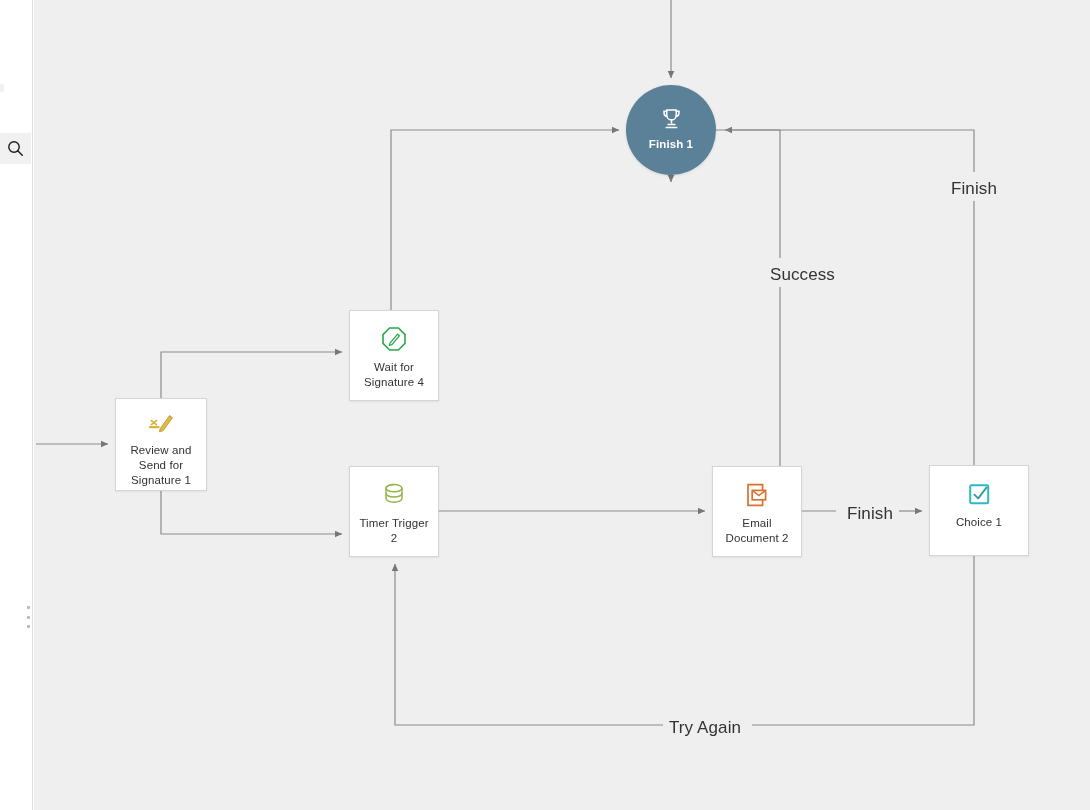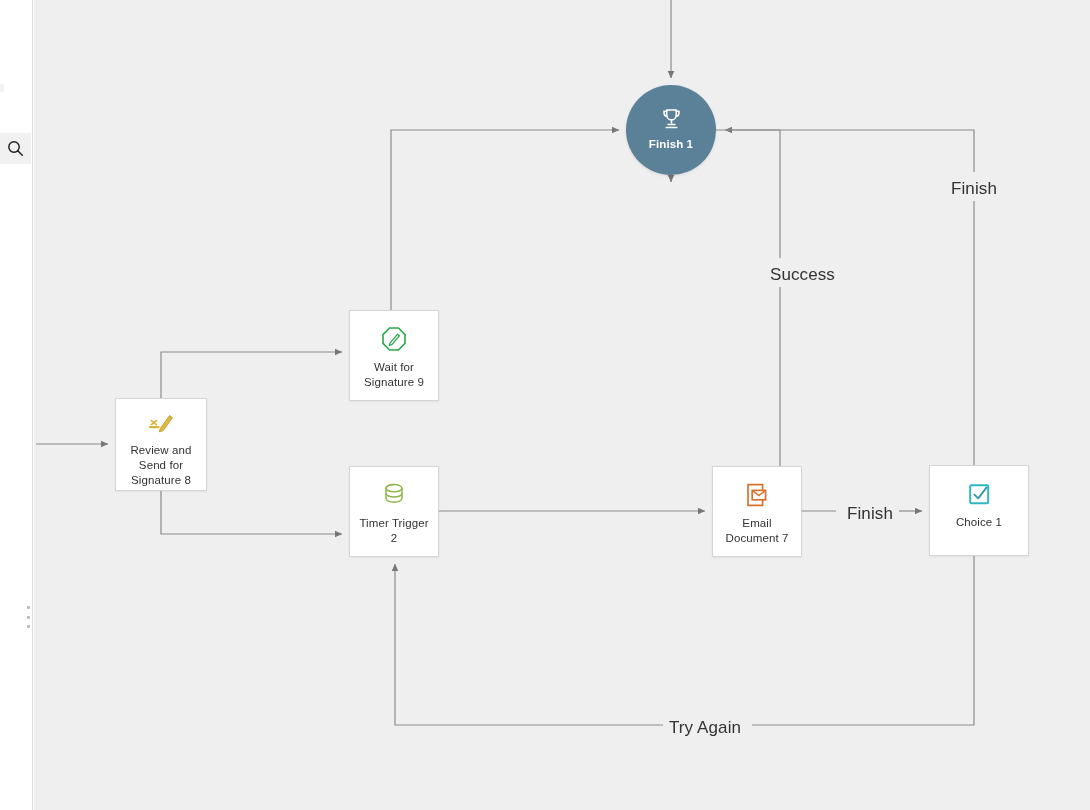"Wait for Signature 9" span.node-label { text: 9 -> 4 }
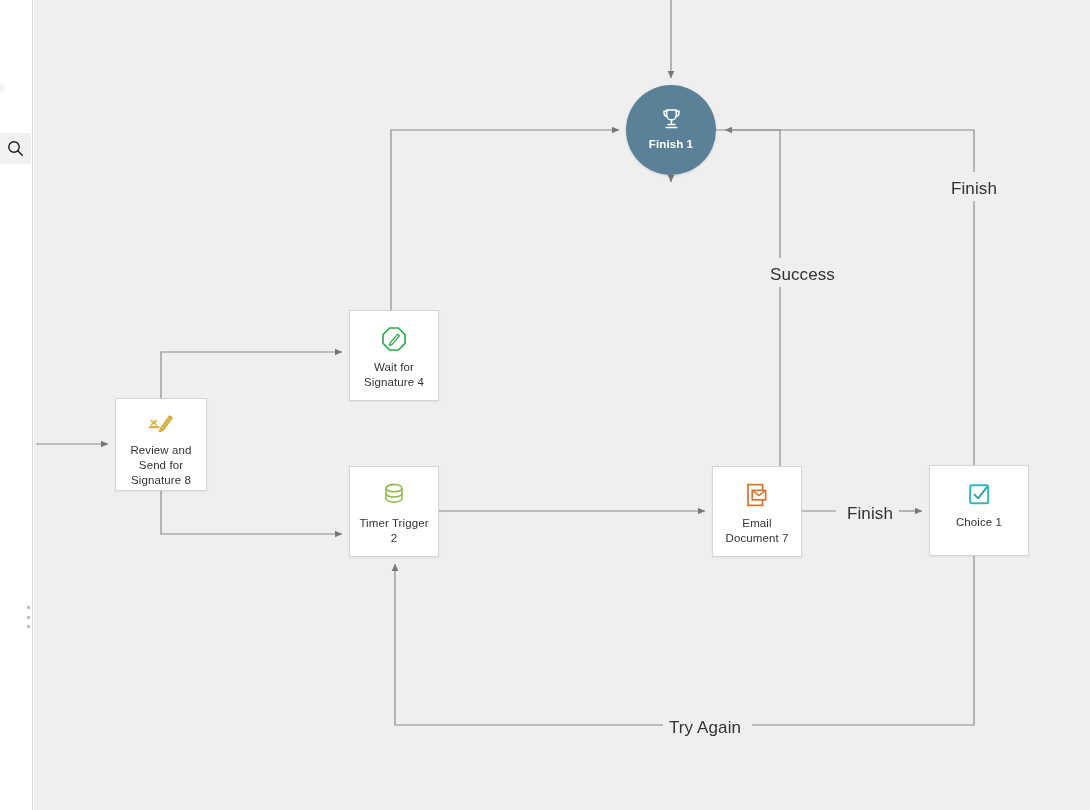"Review and Send for Signature" span.node-label { text: 8 -> 1 }
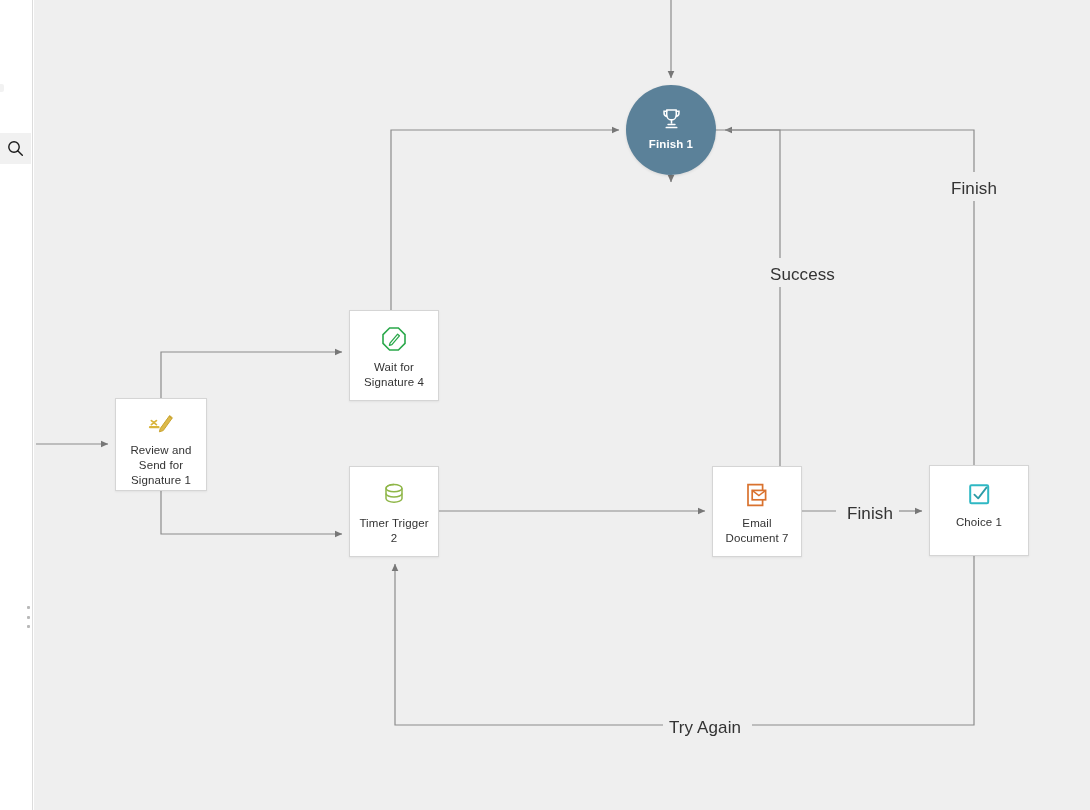"Email Document 7" span.node-label { text: 7 -> 2 }
